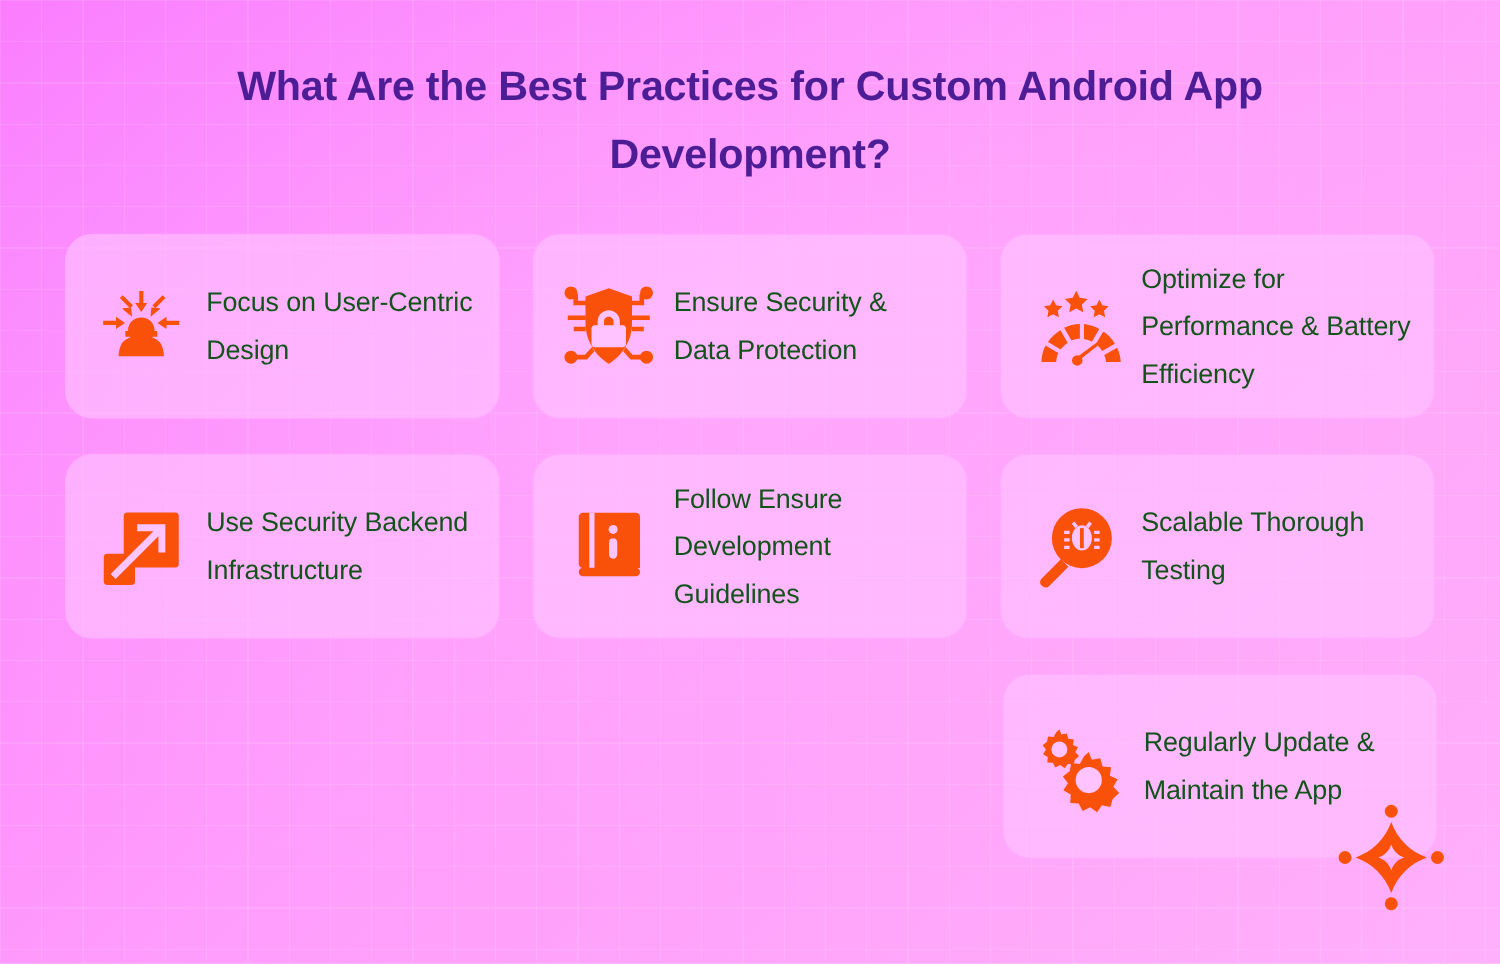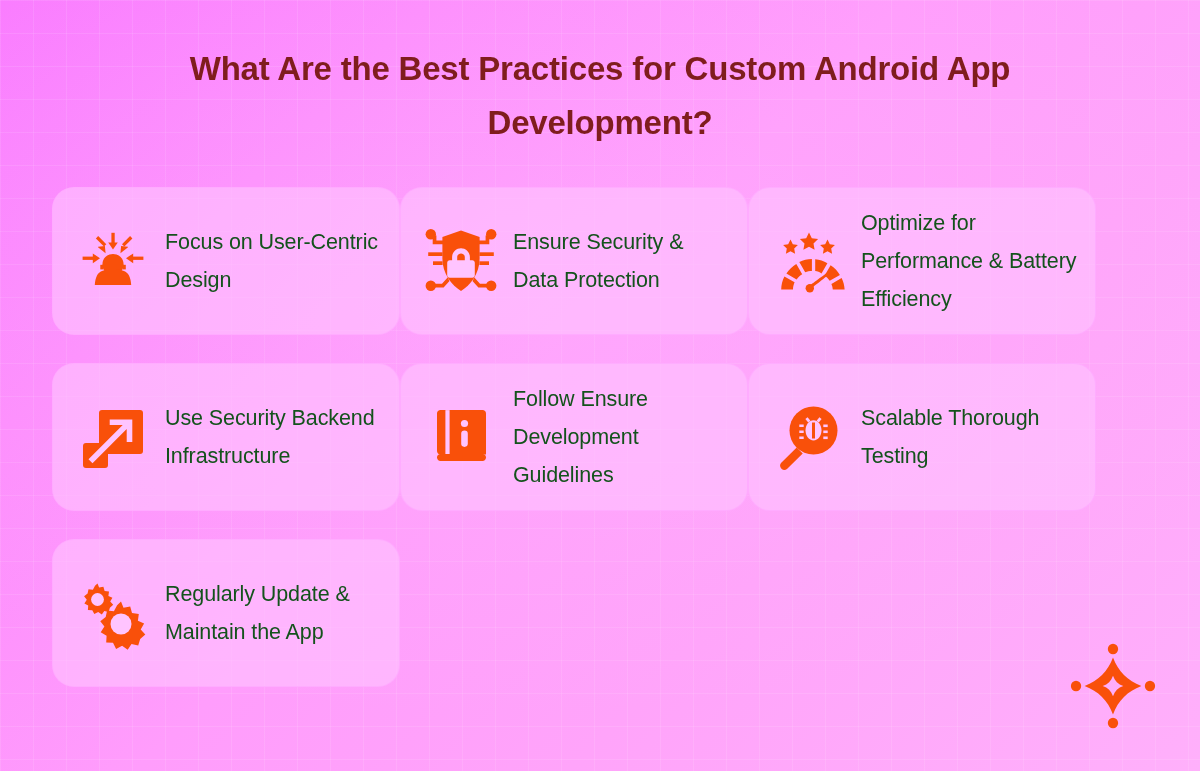"What Are the Best Practices" #page-title { color: #7f1d1d -> #4c1d95 }
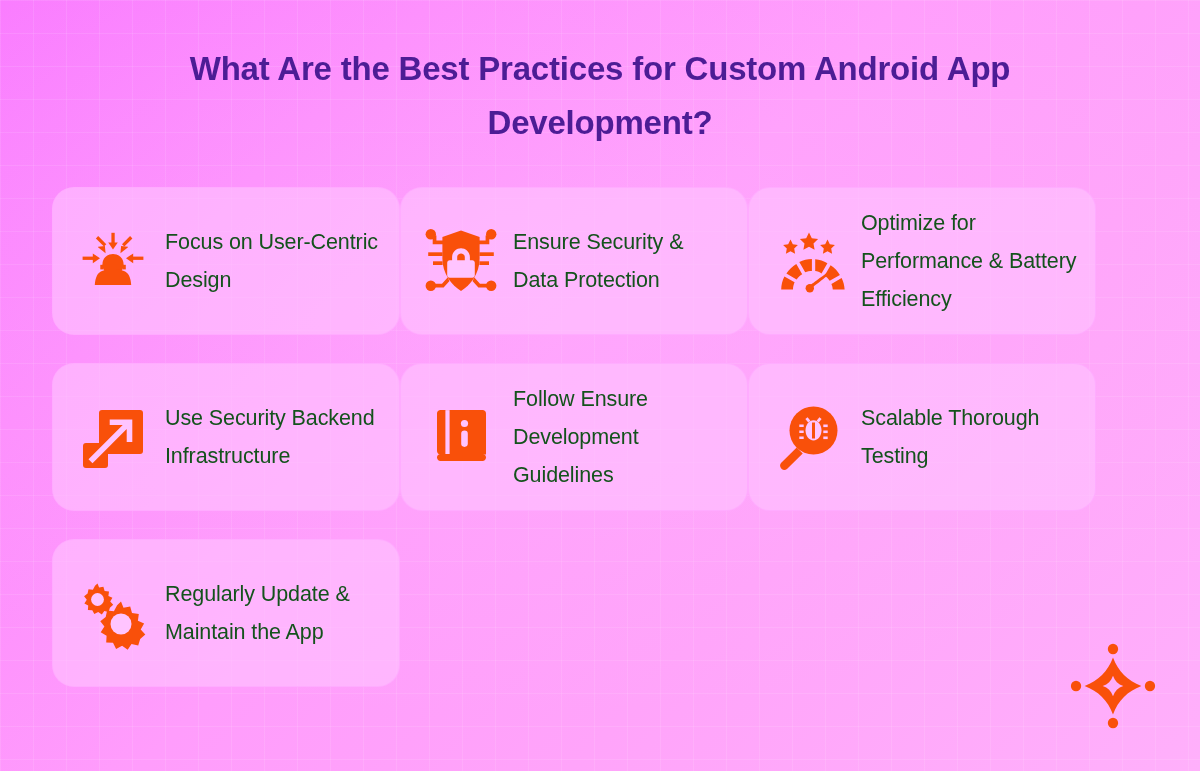"Focus on User-Centric Design" .grid-row { gap: none -> 26px }
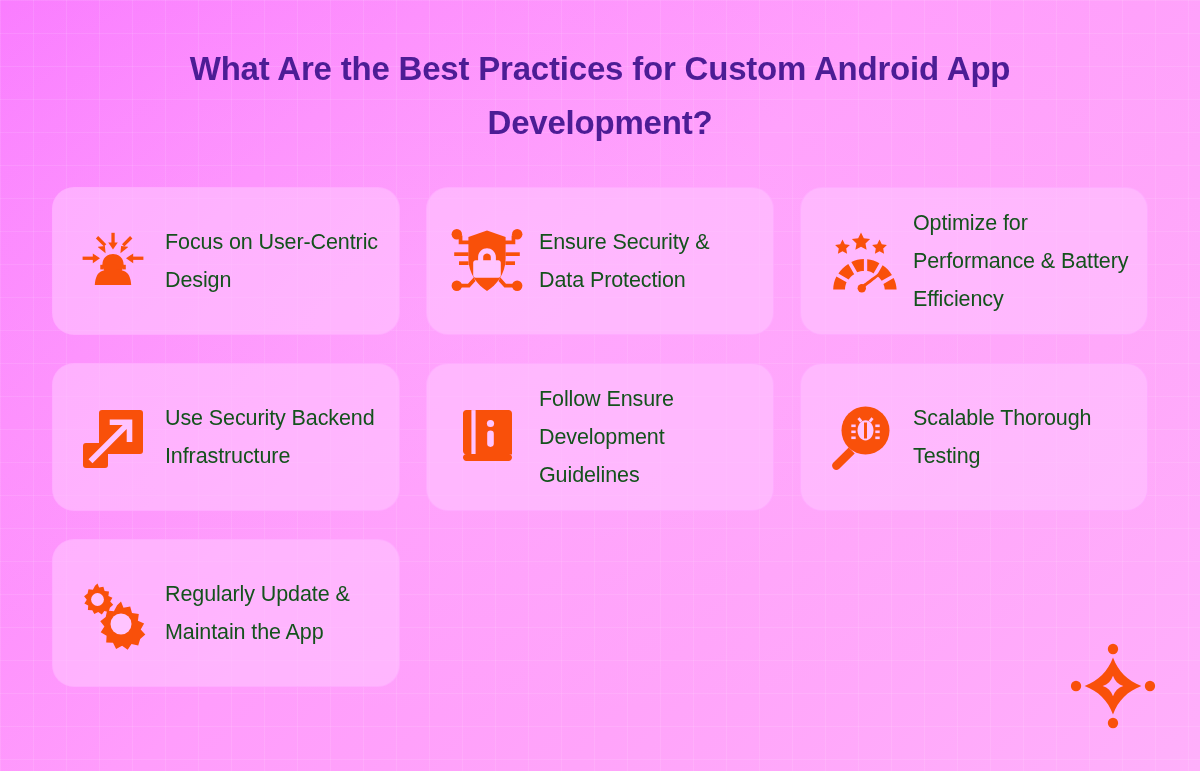"Regularly Update & Maintain the" .grid-row.row-last { justify-content: flex-start -> flex-end }
